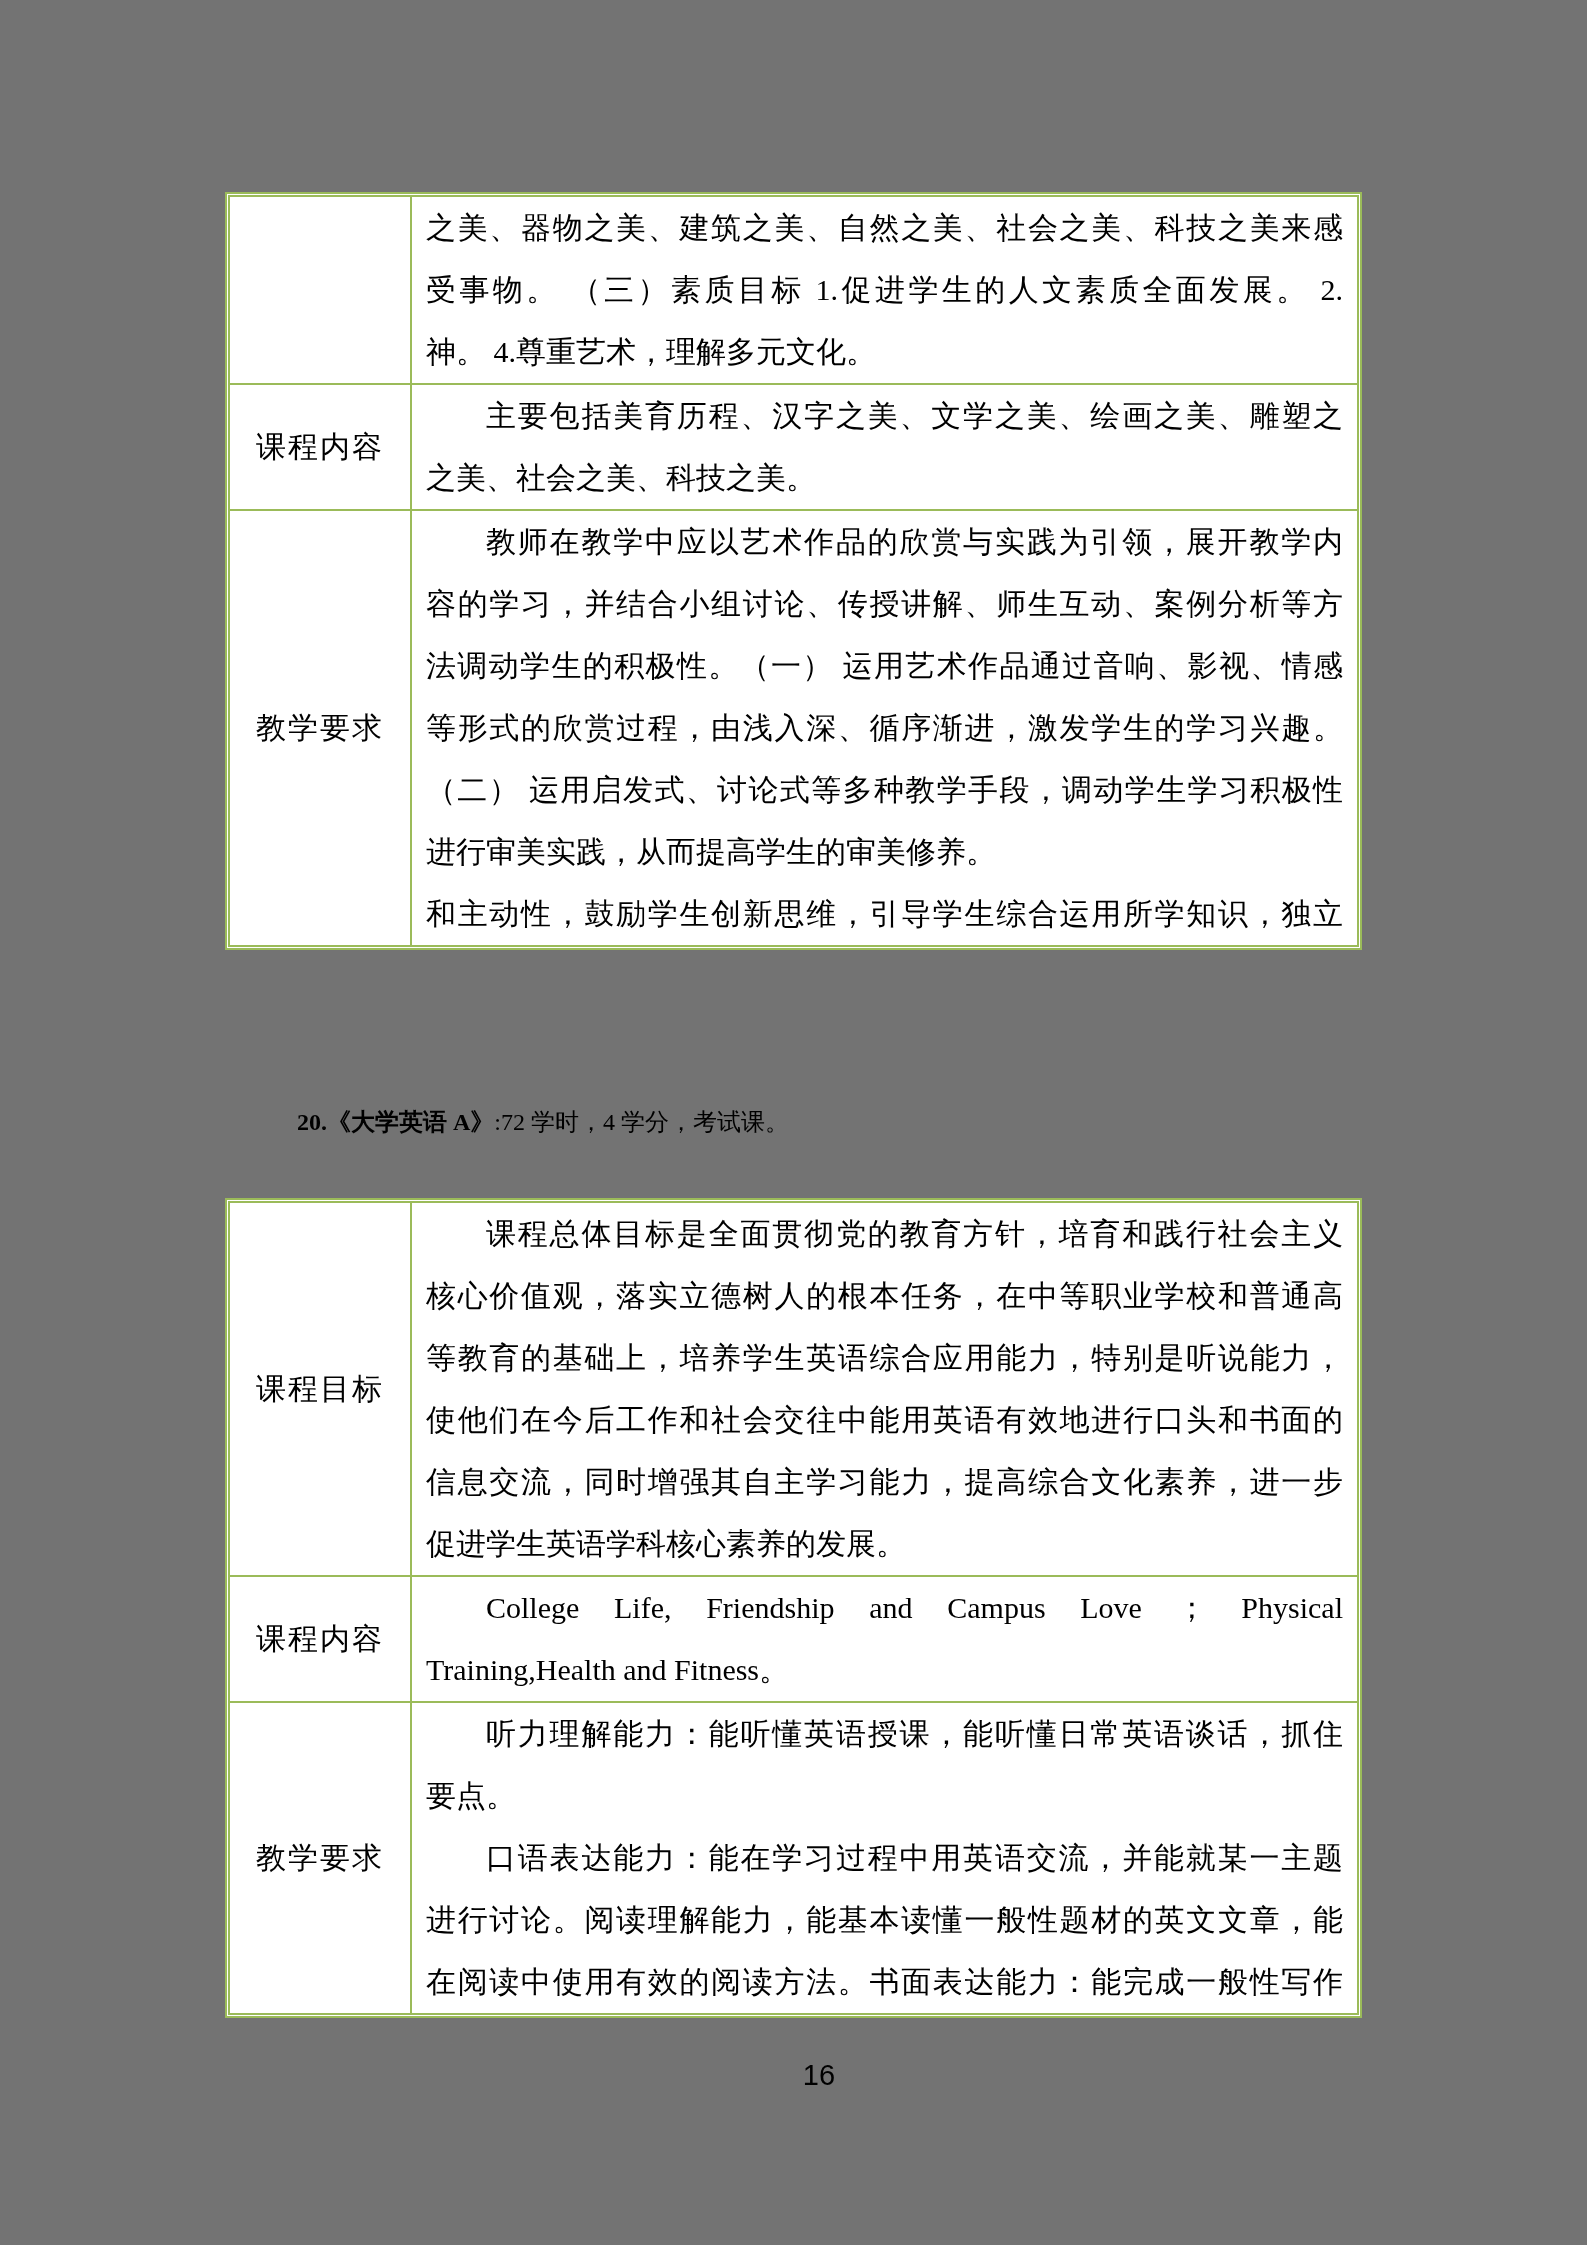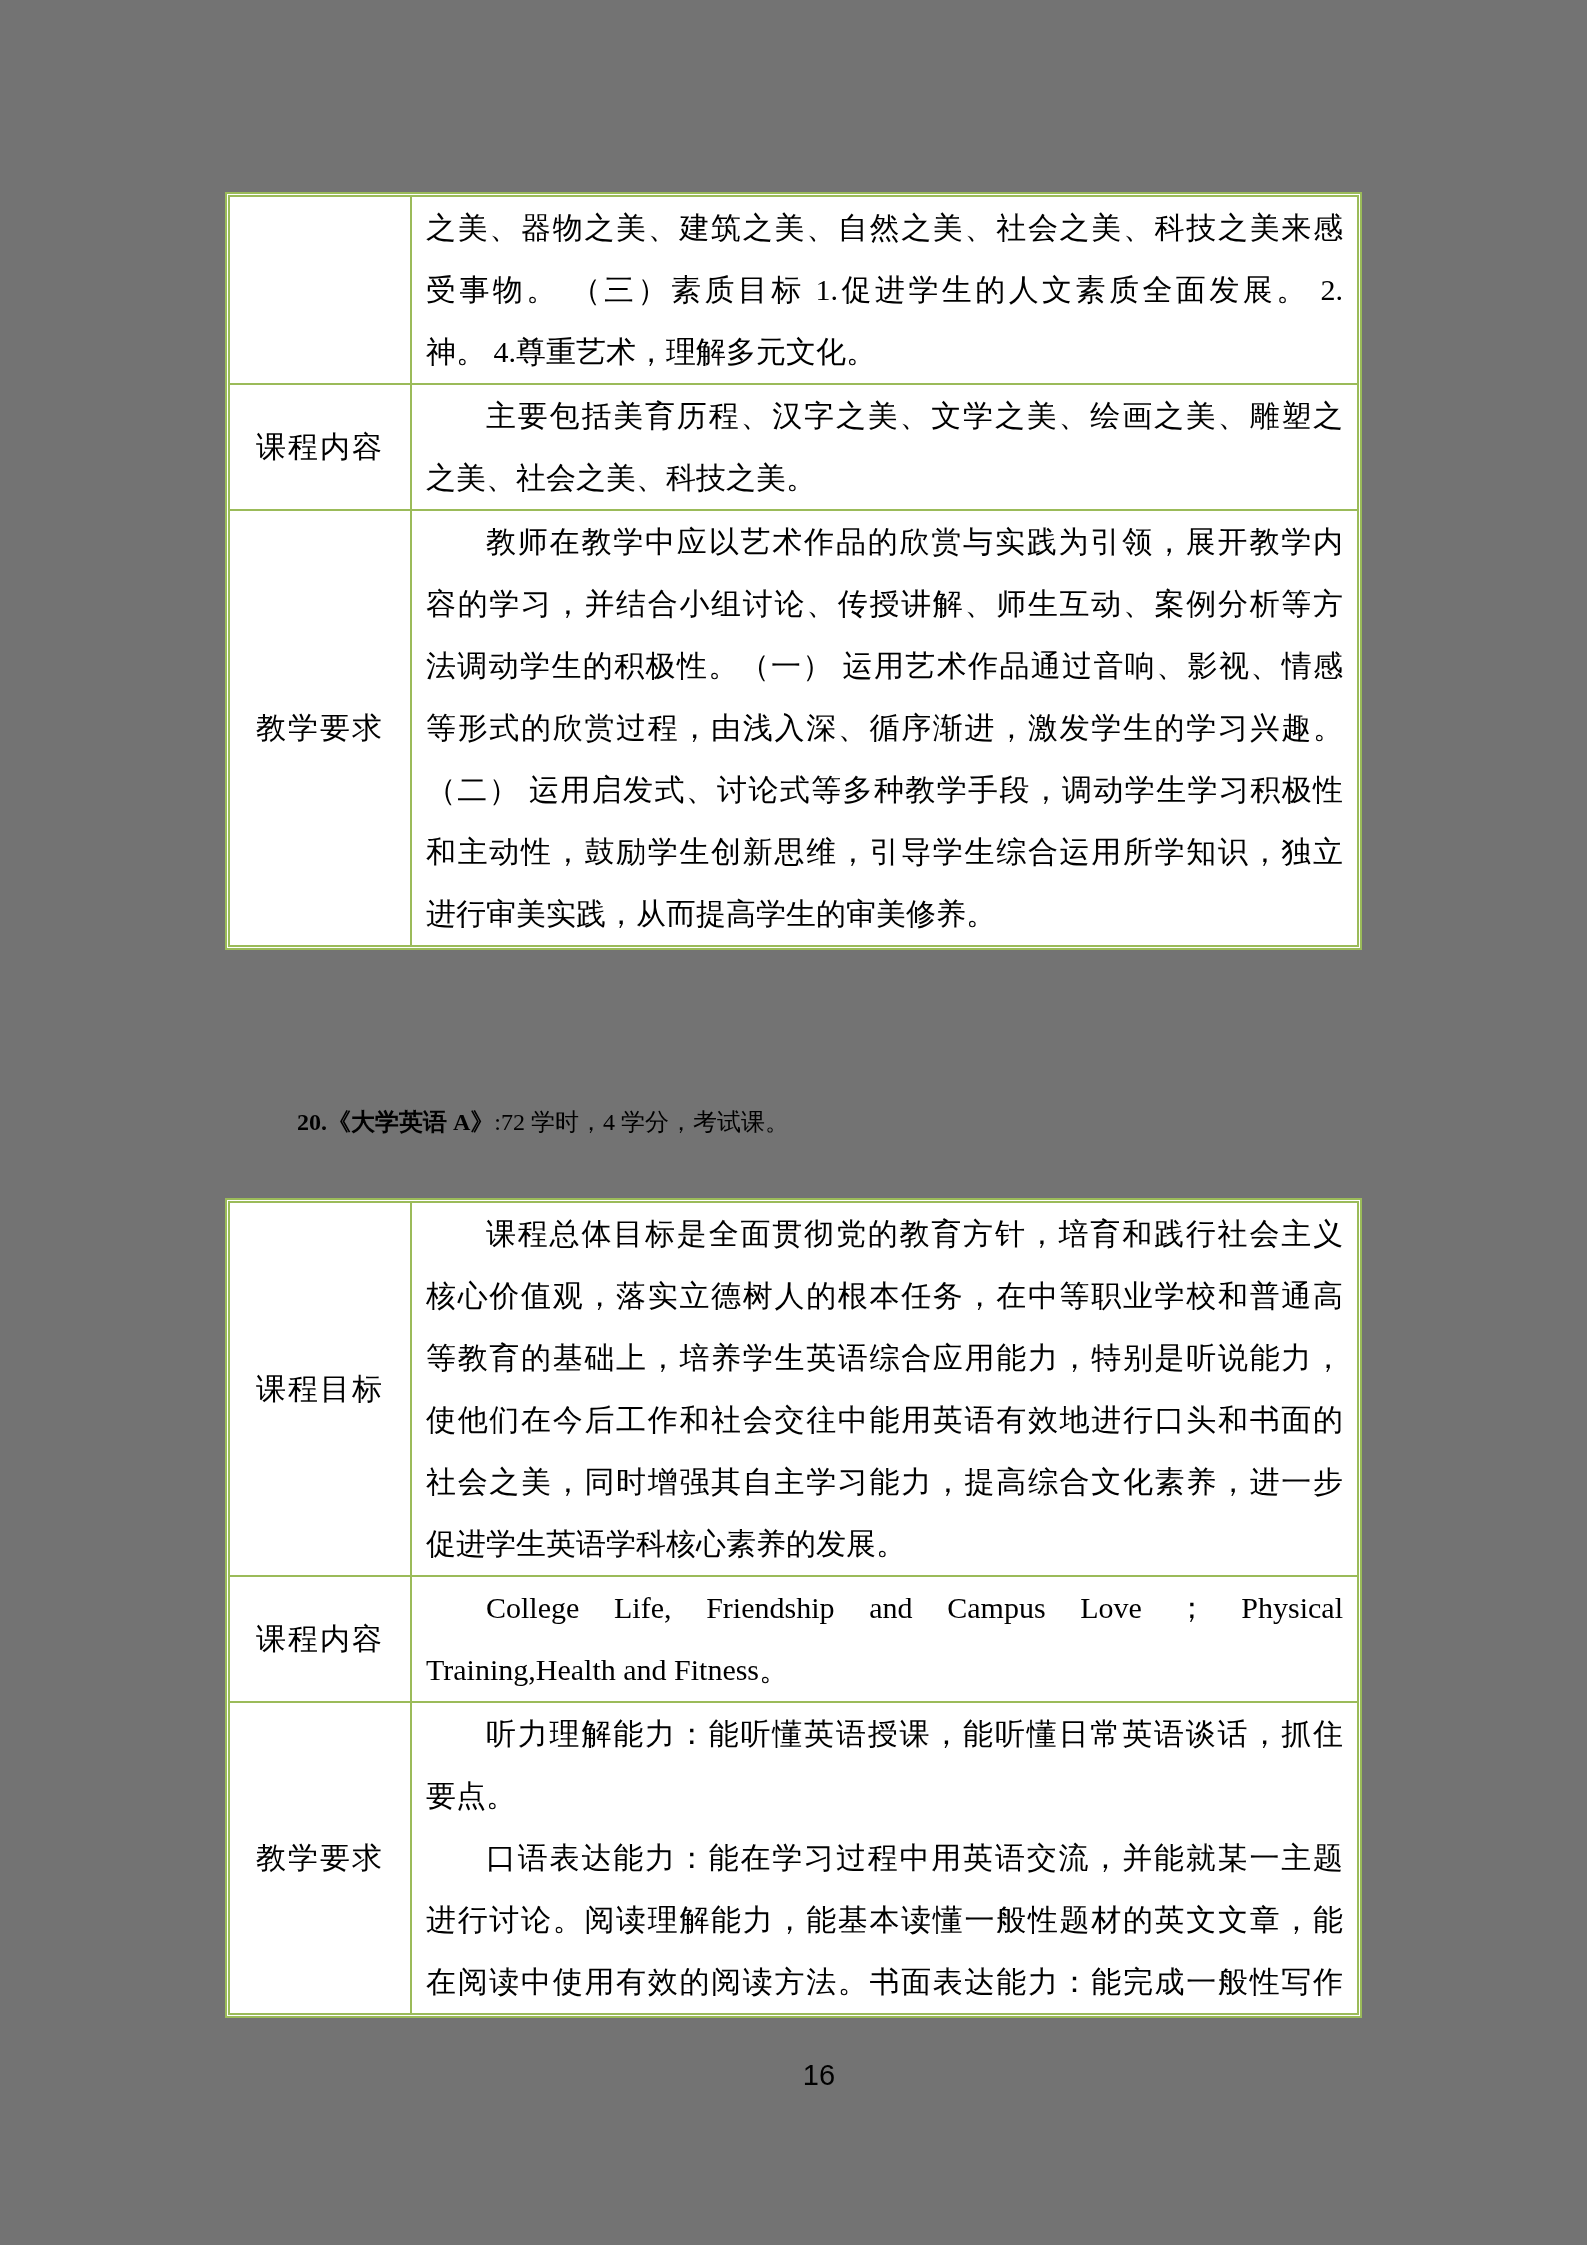"和主动性，鼓励学生创新思维，引导学生综合运用所学知识，独立" div.line { order: before "进行审美实践，从而提高学生的审美修养。" -> after "进行审美实践，从而提高学生的审美修养。" }
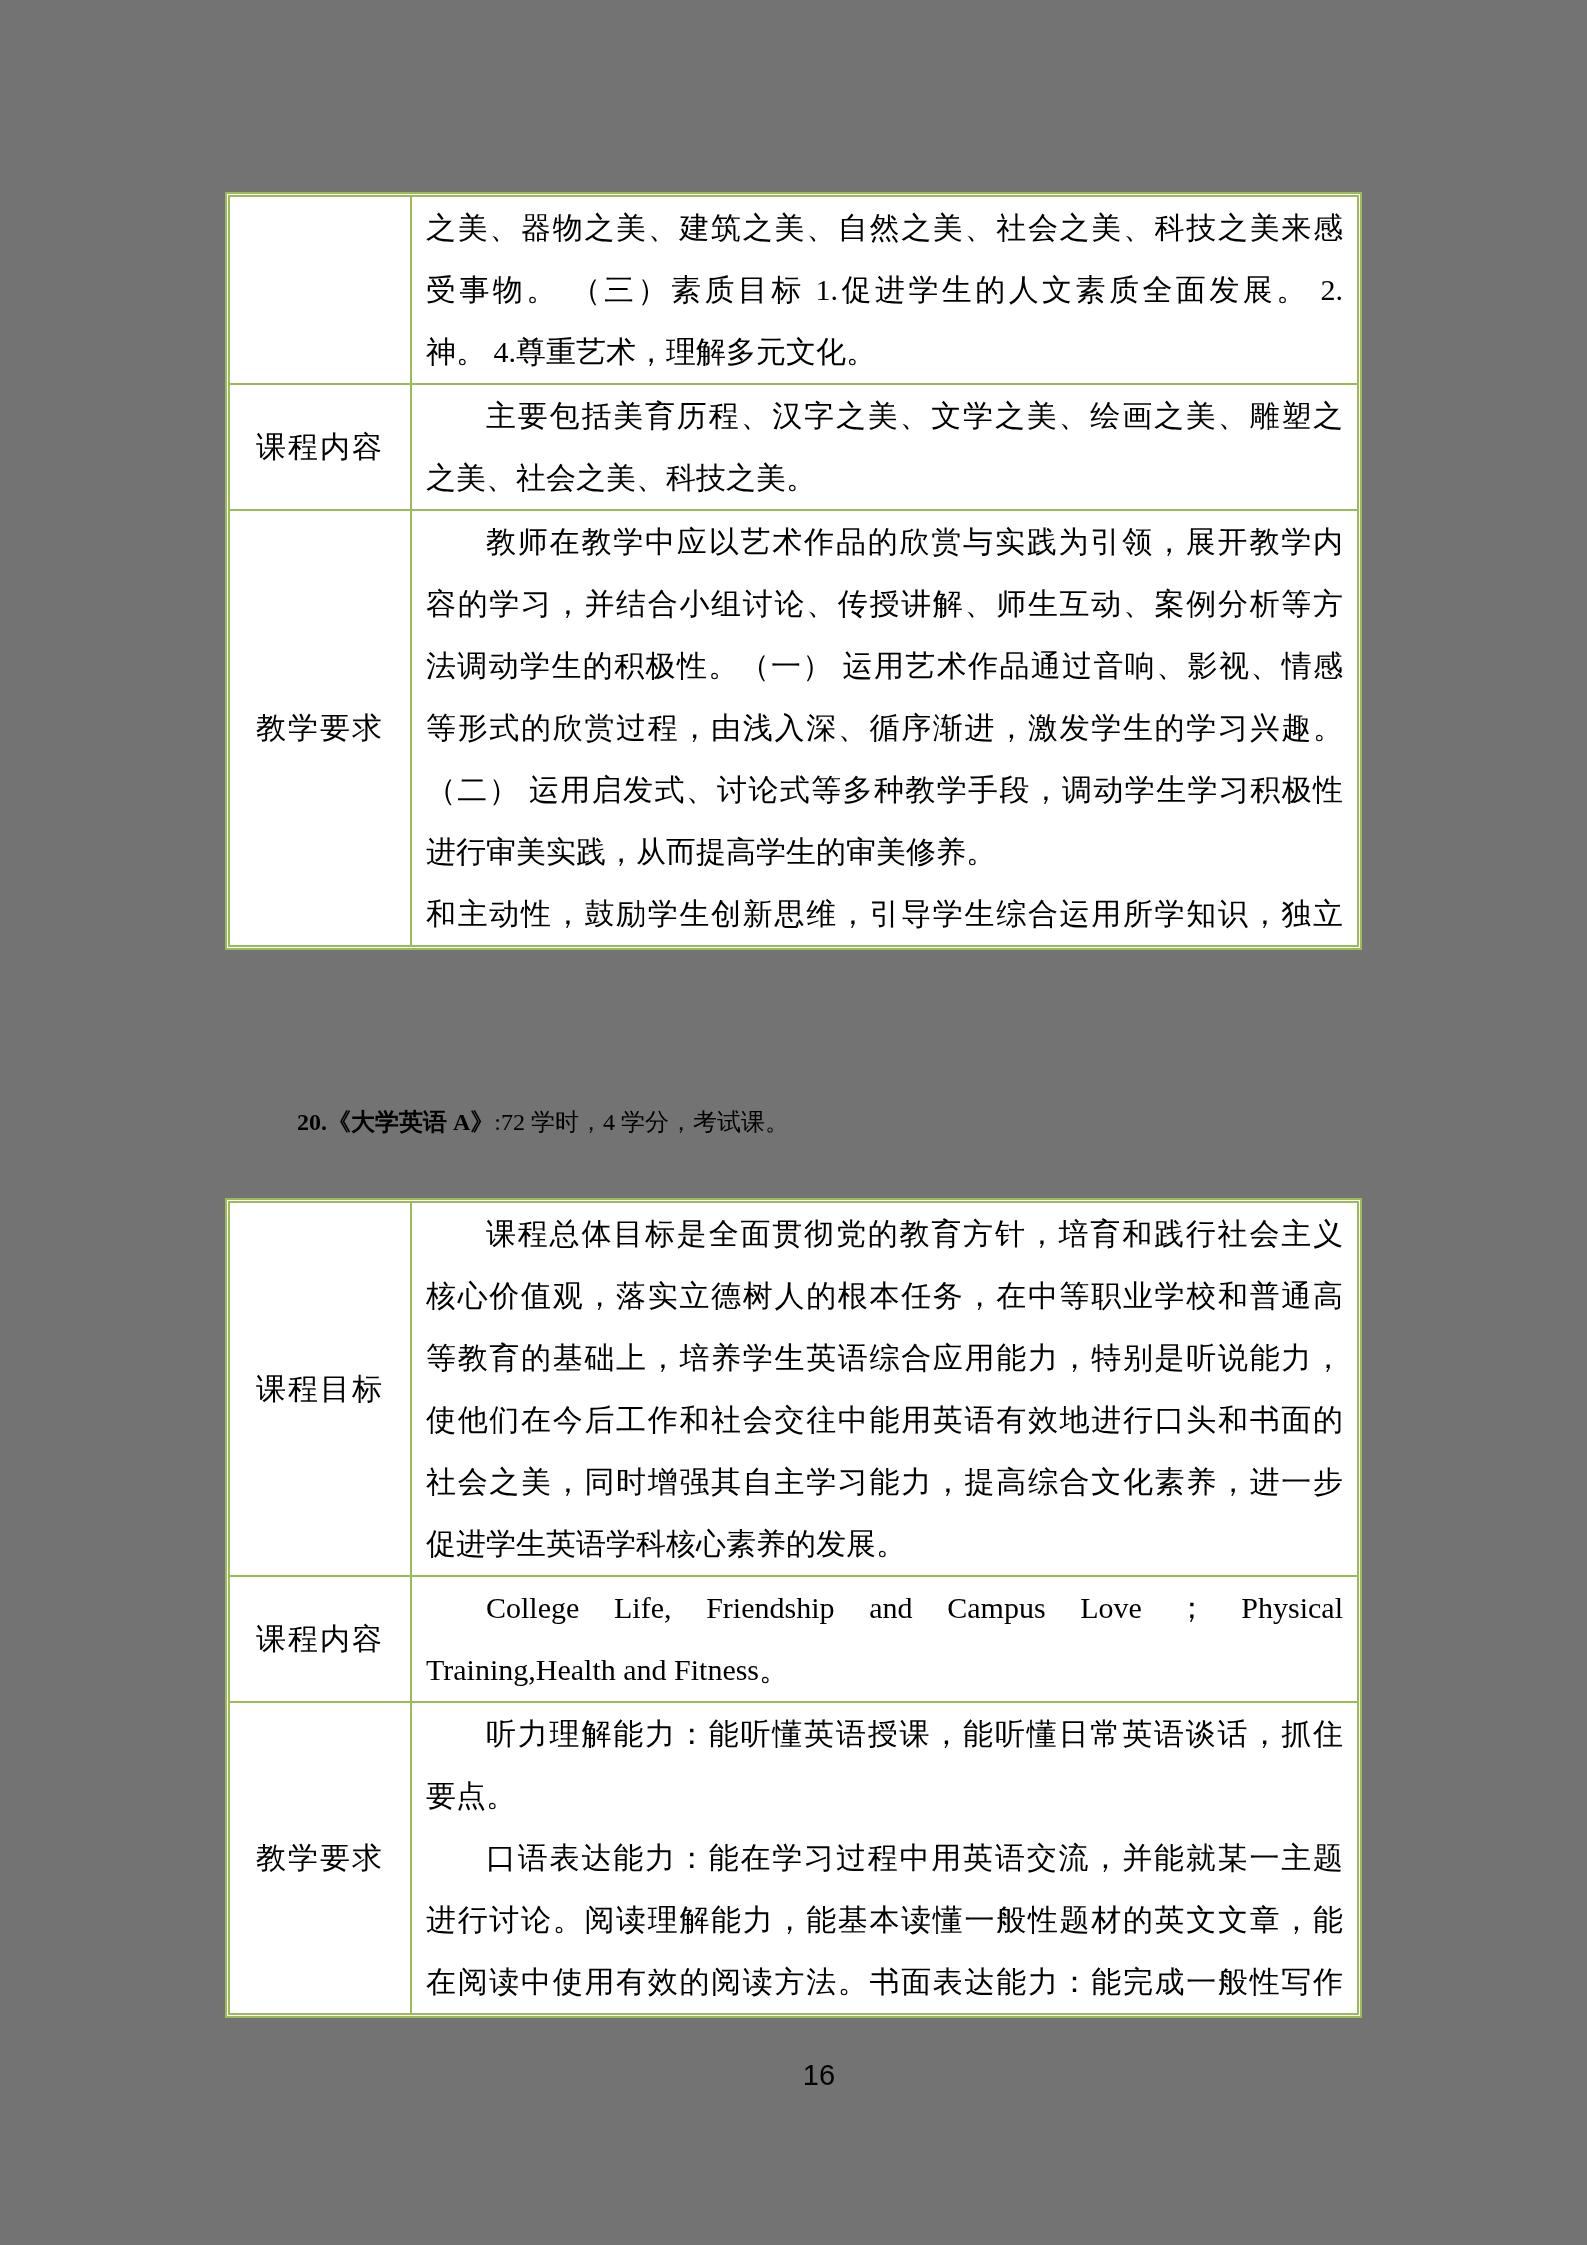"社会之美，同时增强其自主学习能力，提高综合文化素养，进一步" div.line { text: 社会之美 -> 信息交流 }
